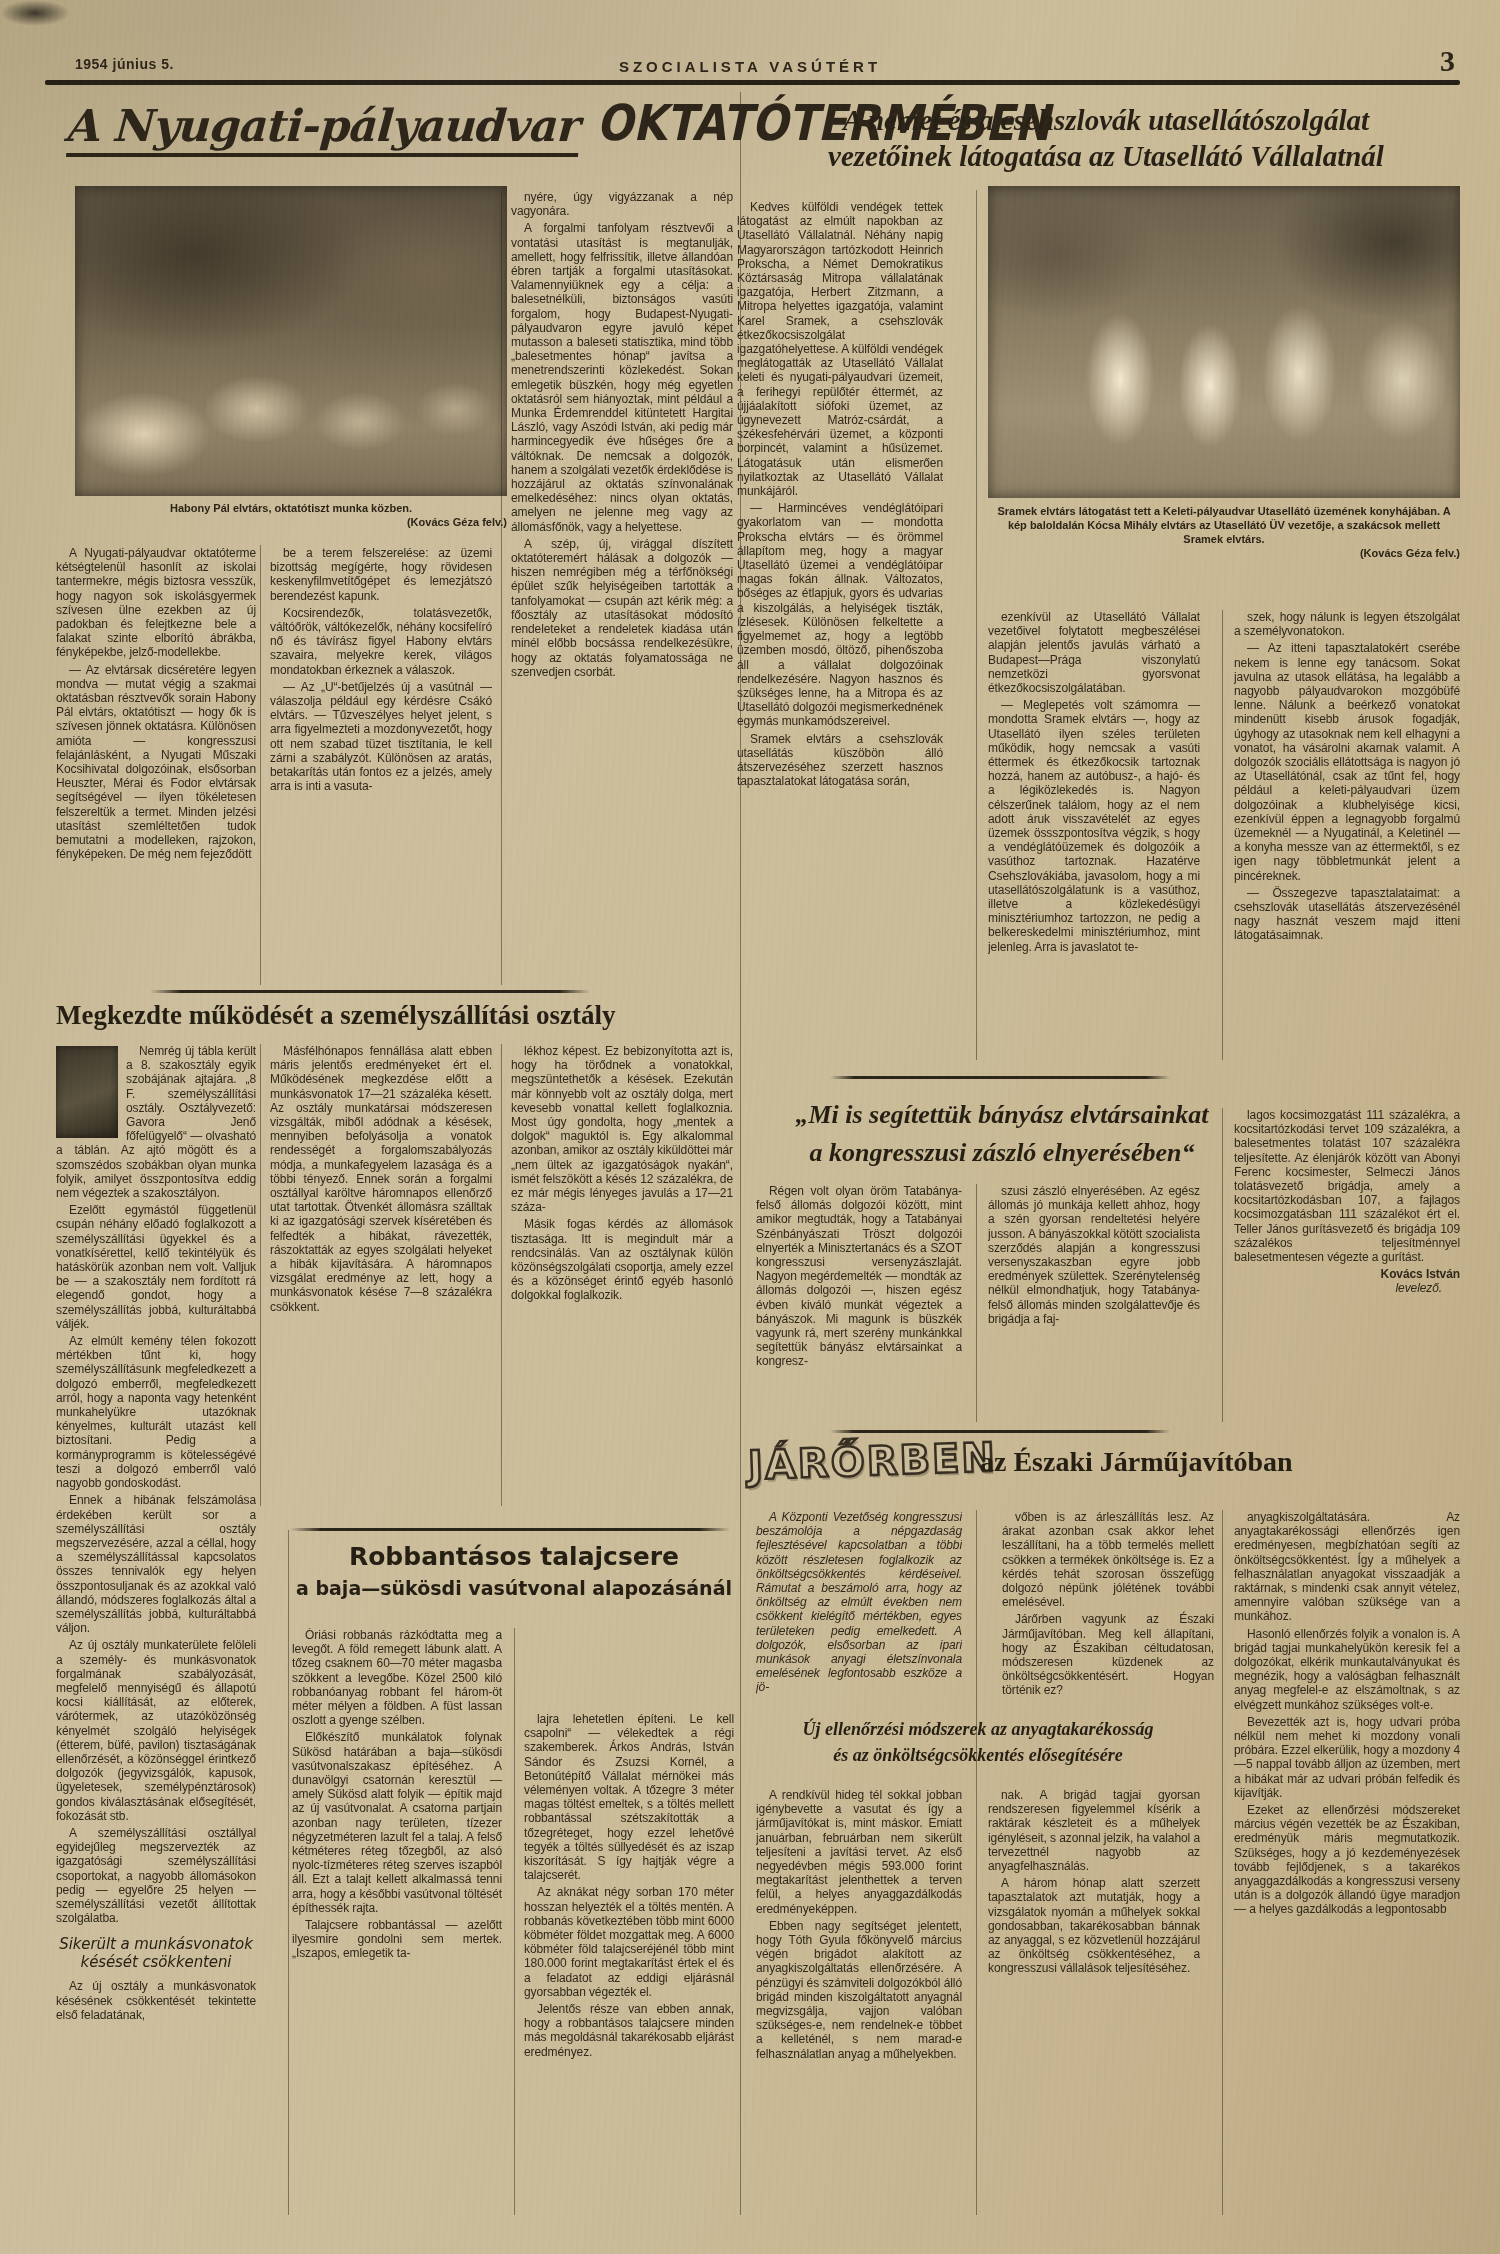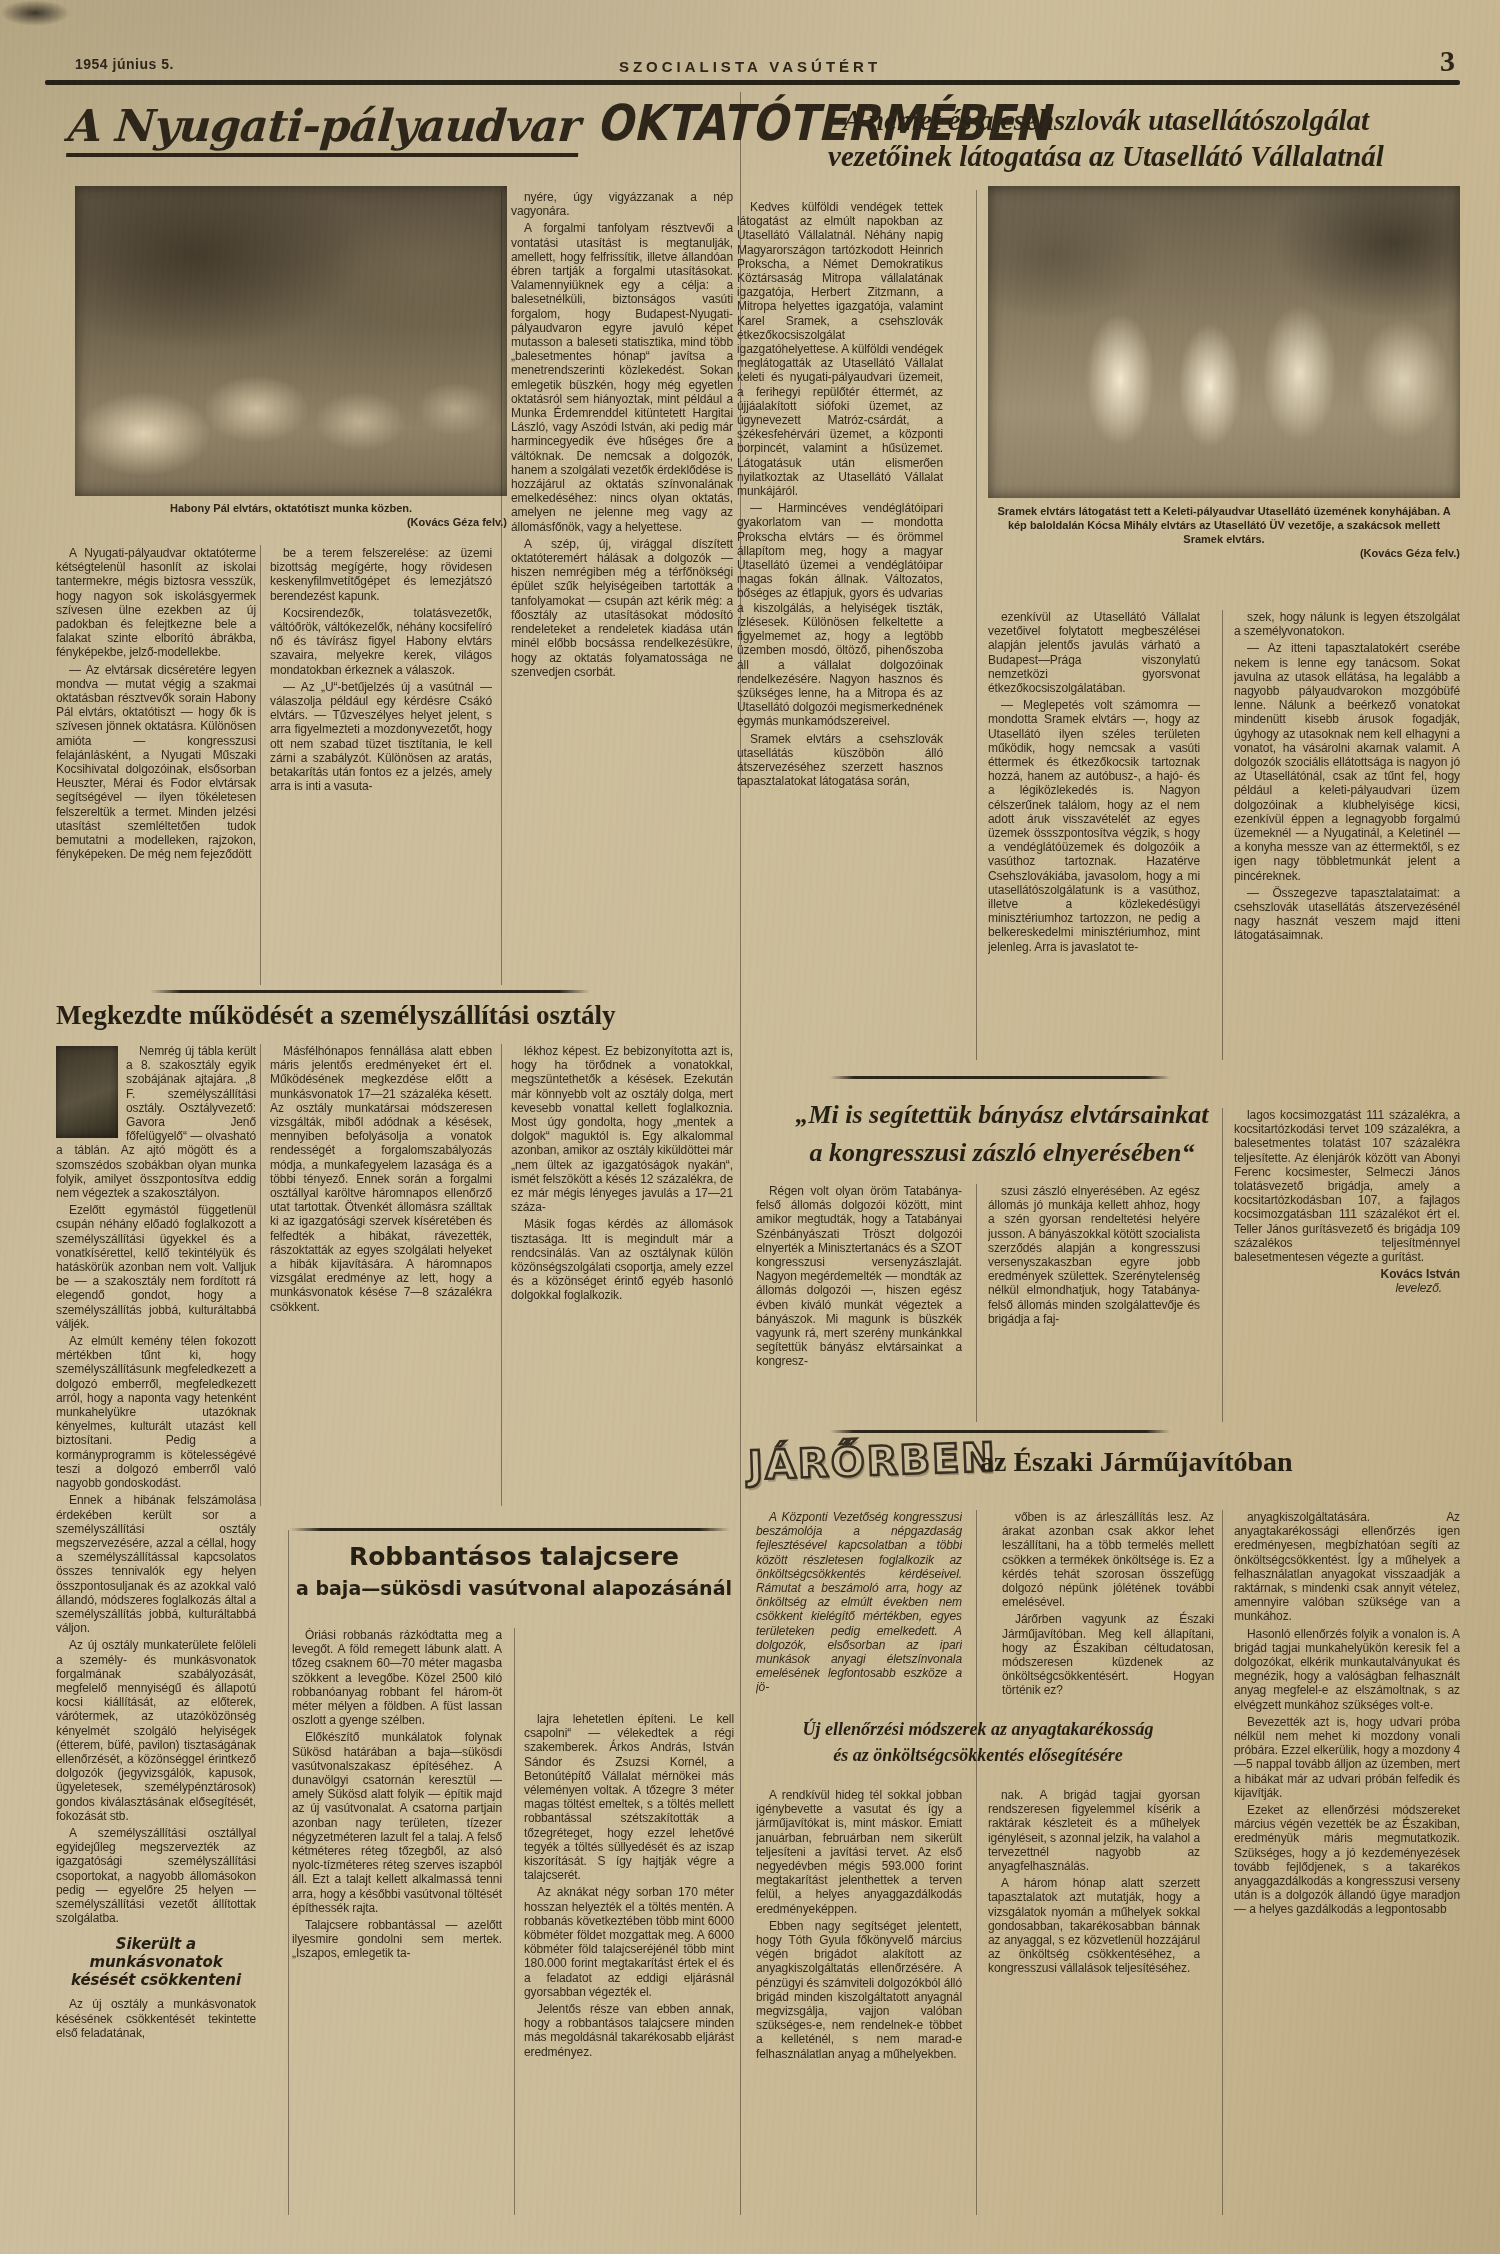"Sikerült a munkásvonatok késését" .subhead-inline { font-weight: 700 -> 400 }
